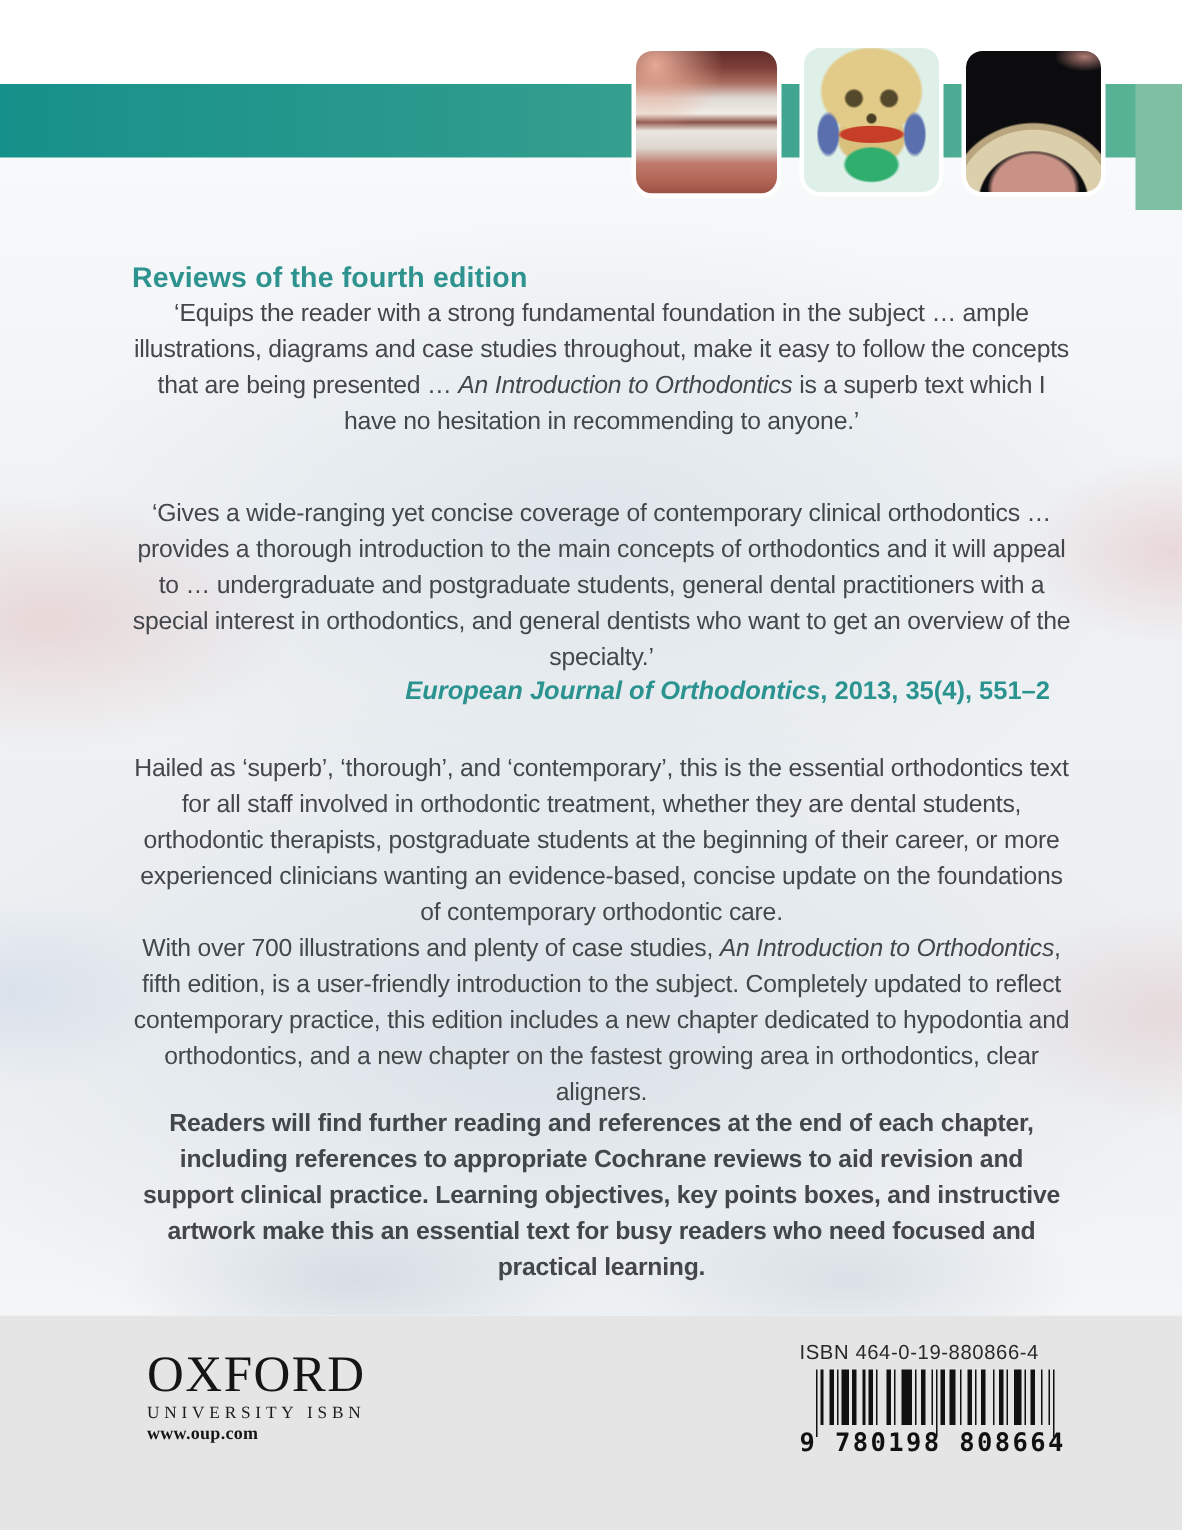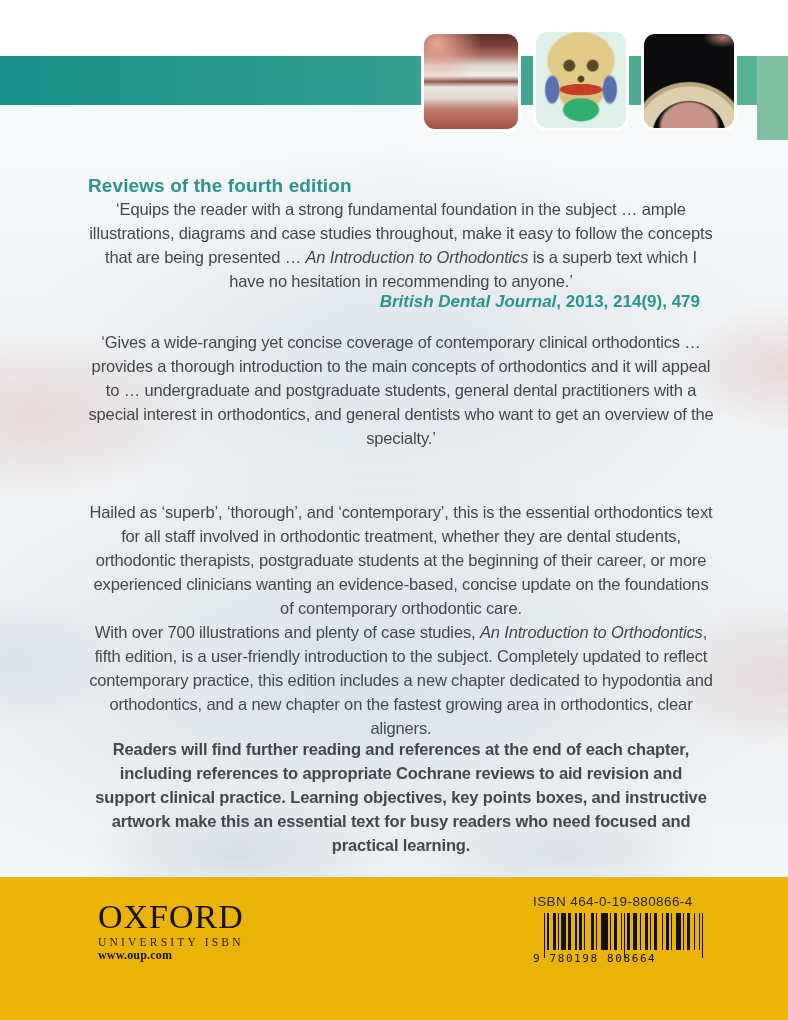"British Dental Journal, 2013, 214(9)," div.citation { html: <div><span>British Dental Journal</span><span>, 2013, 214(9), 479</span></div> -> none }
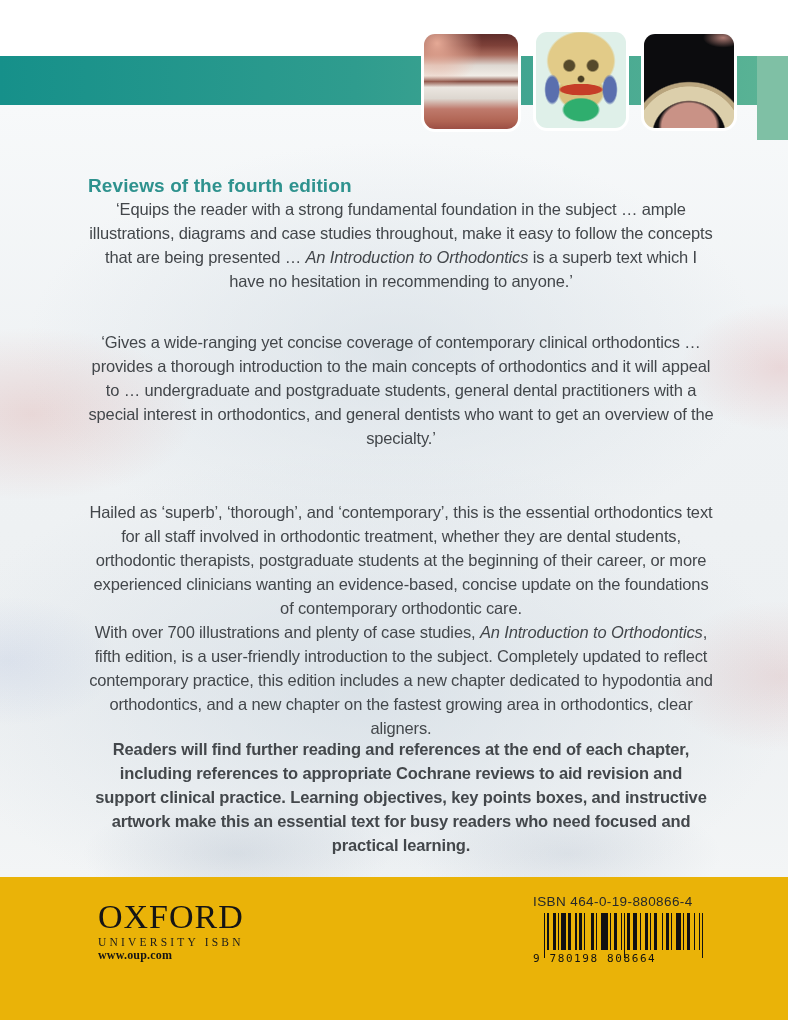"European Journal of Orthodontics, 2013," div.citation { html: none -> <div><span>European Journal of Orthodontics</span><span>, 2013, 35(4), 551–2</span></div> }
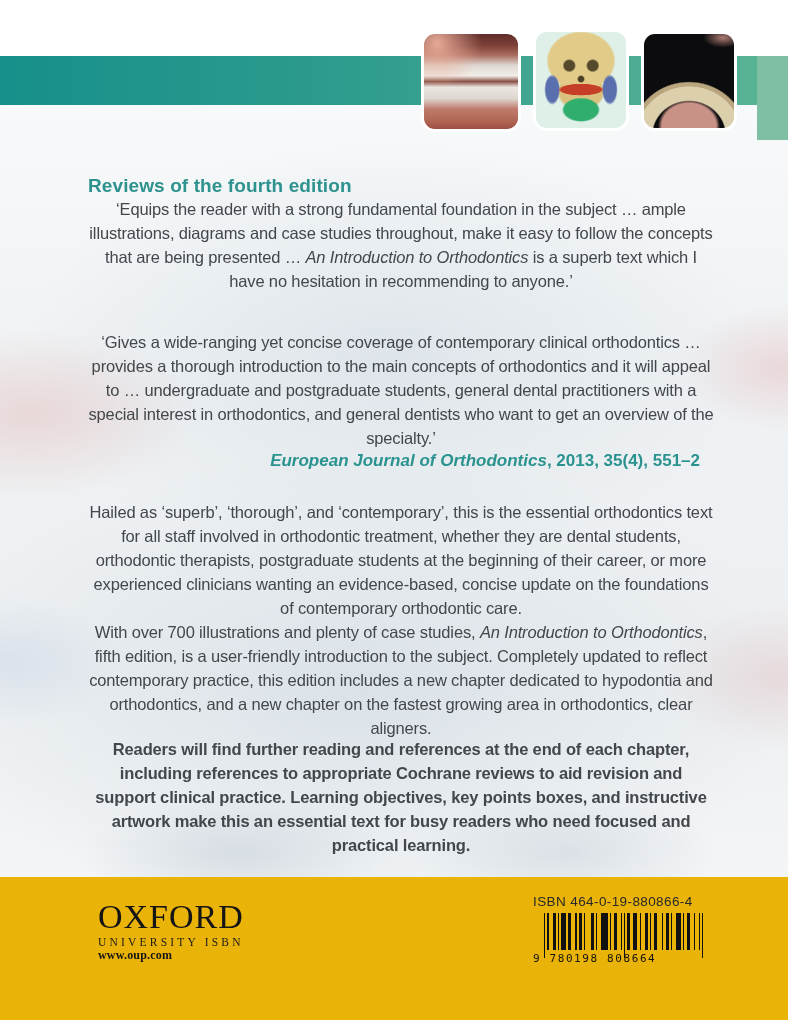"OXFORD" .footer { background: #eab308 -> #e5e5e5 }
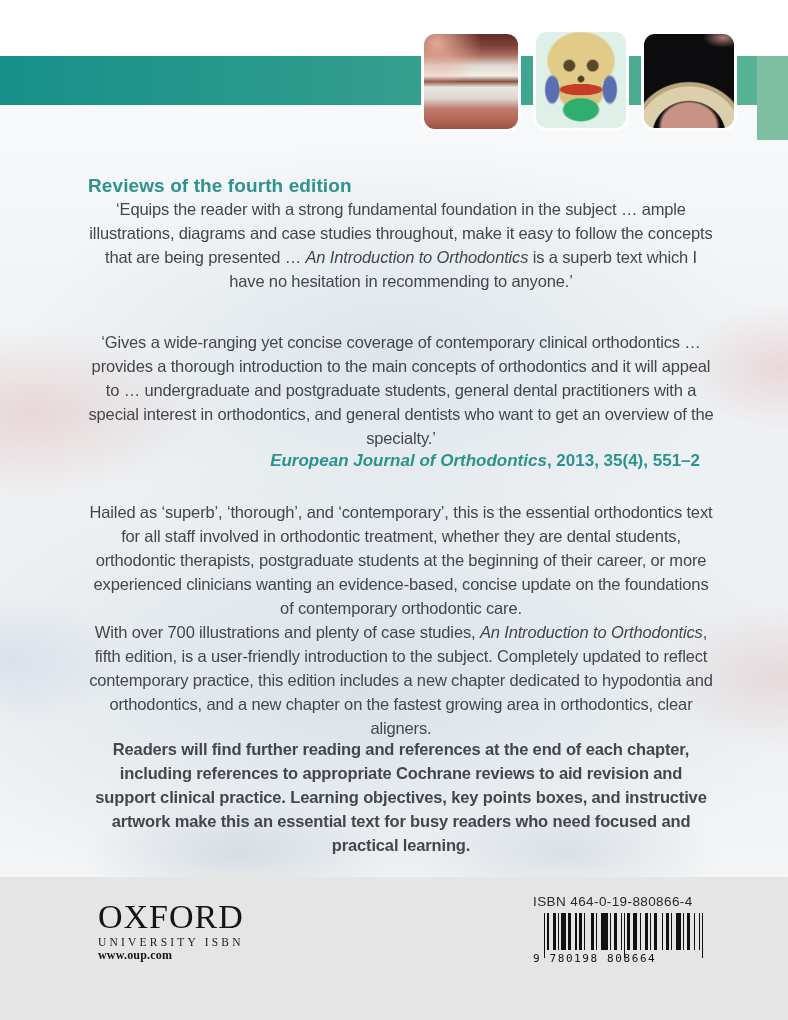"9 780198 808664" .bc-digits { font-size: 11px -> 17px; font-weight: none -> bold }
